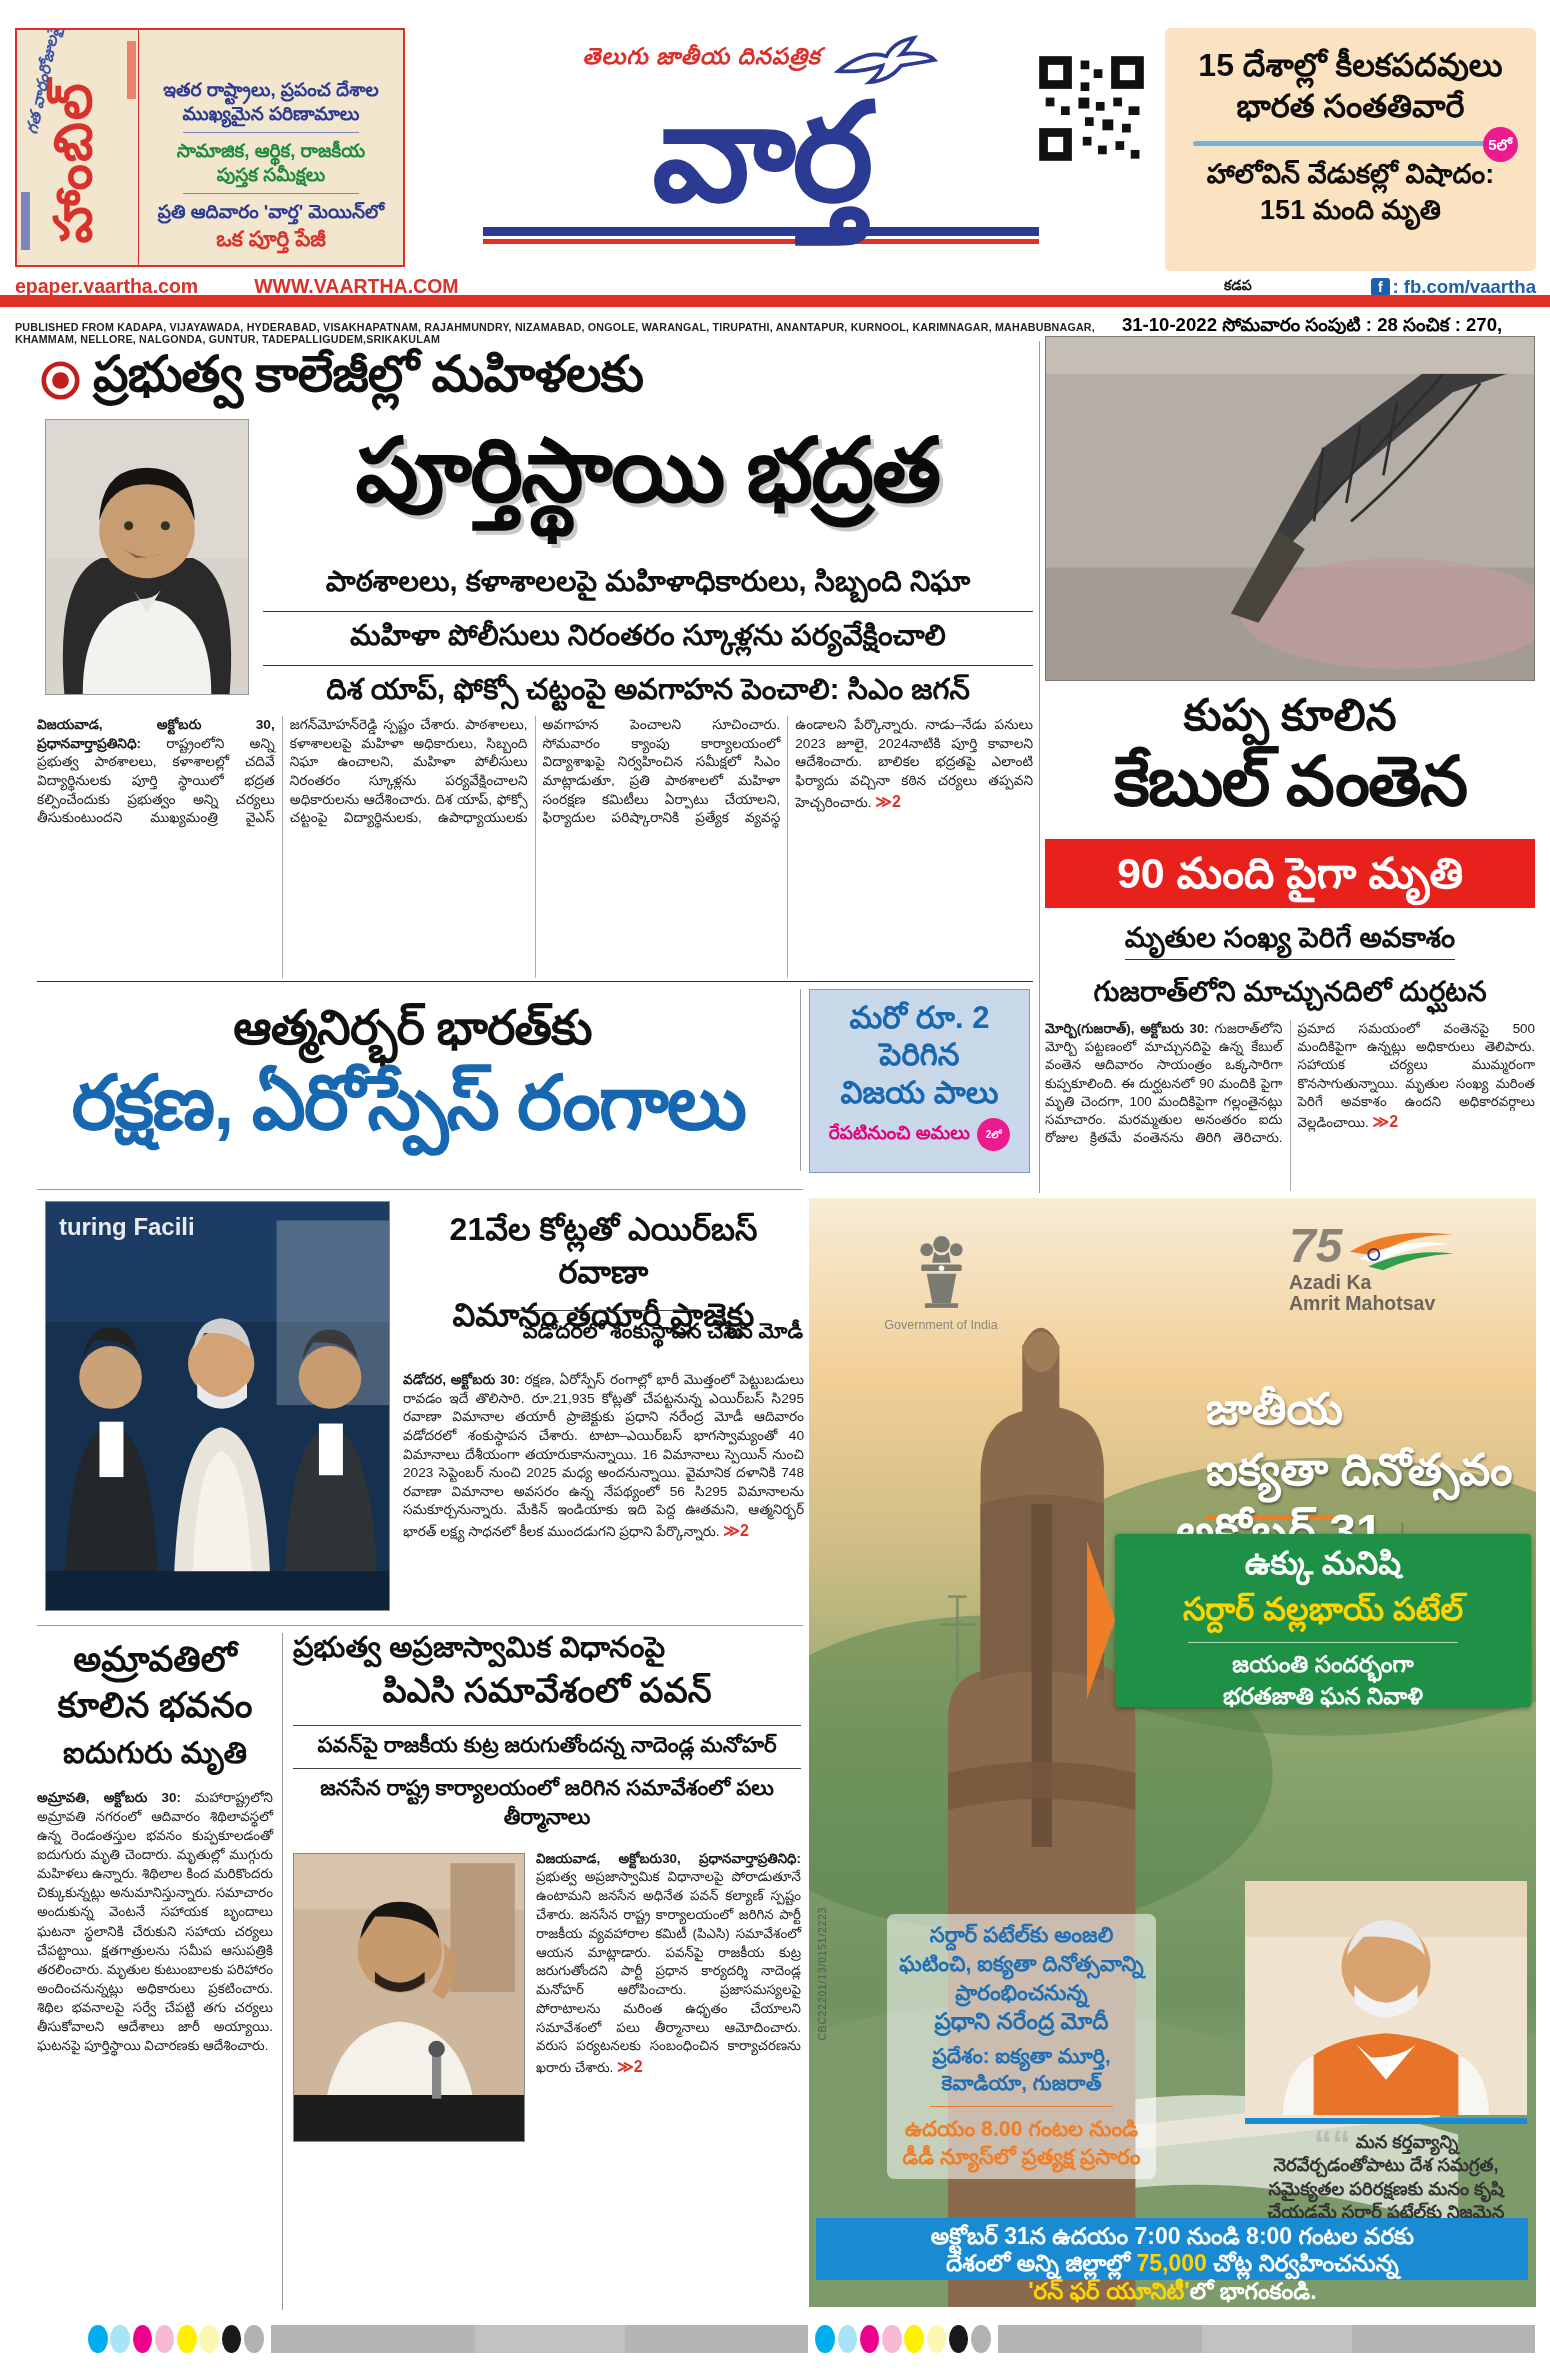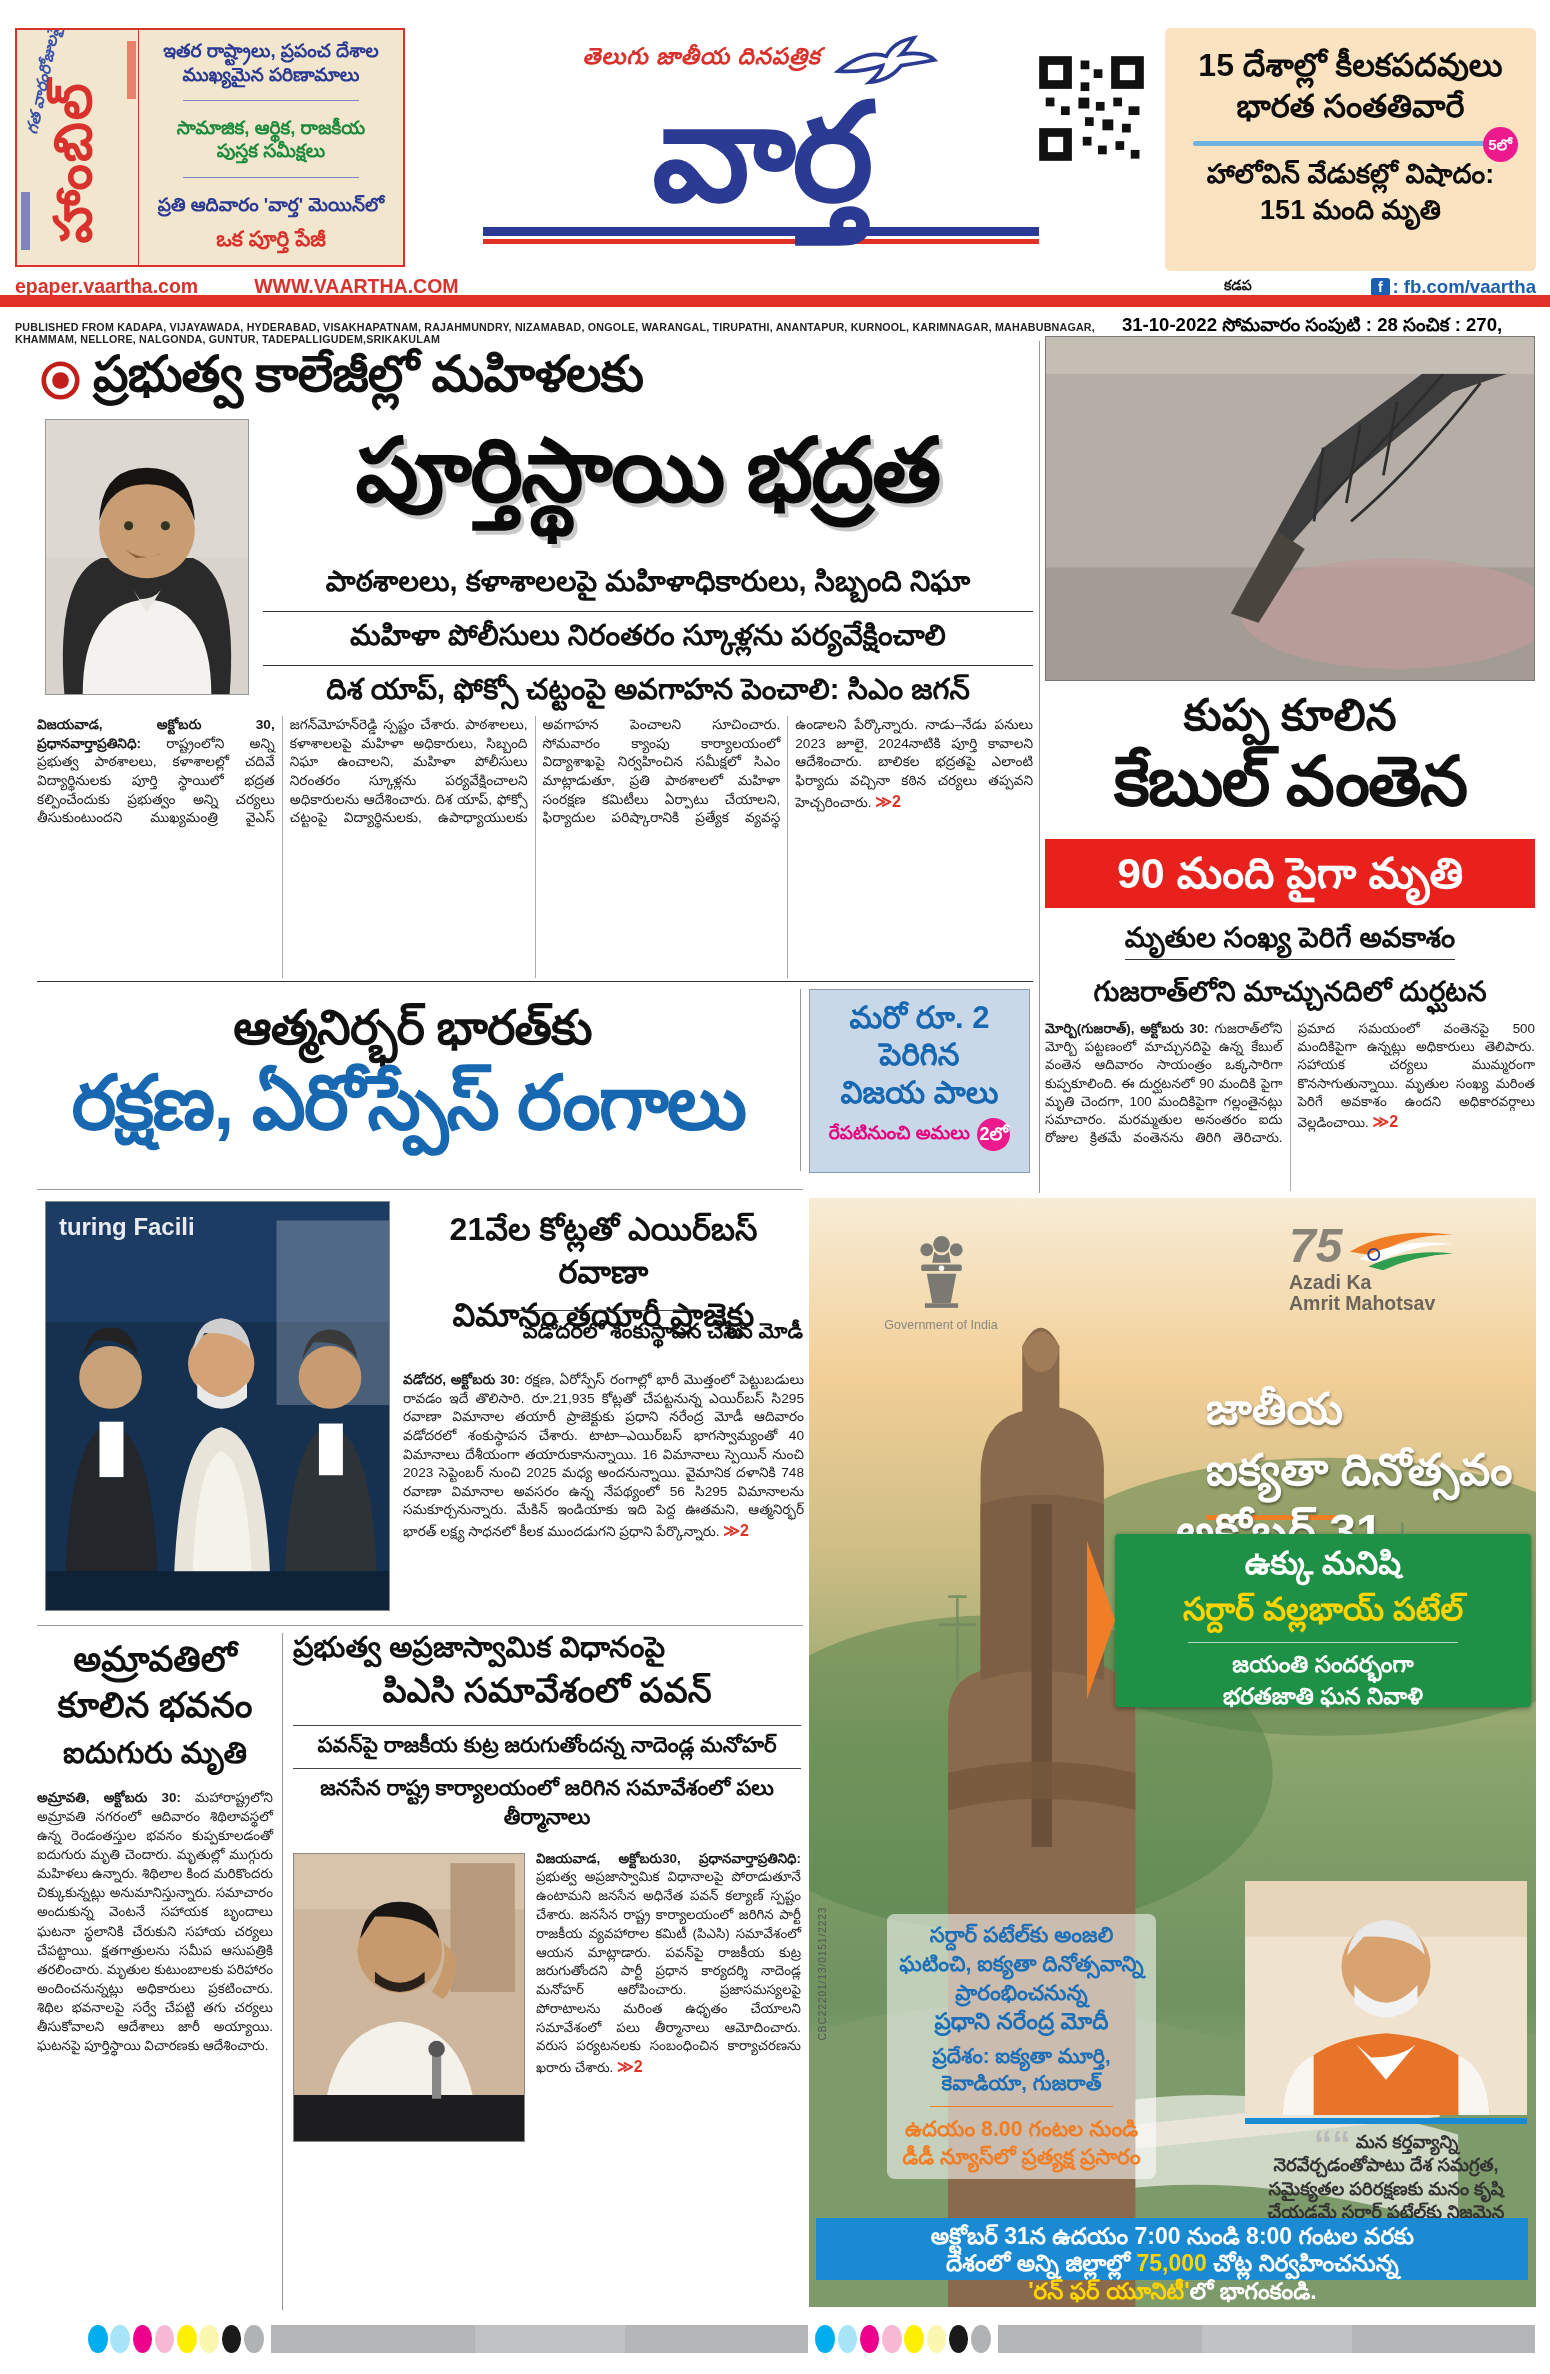"ఇతర రాష్ట్రాలు, ప్రపంచ దేశాల" .promo-right { margin-top: none -> 39px }
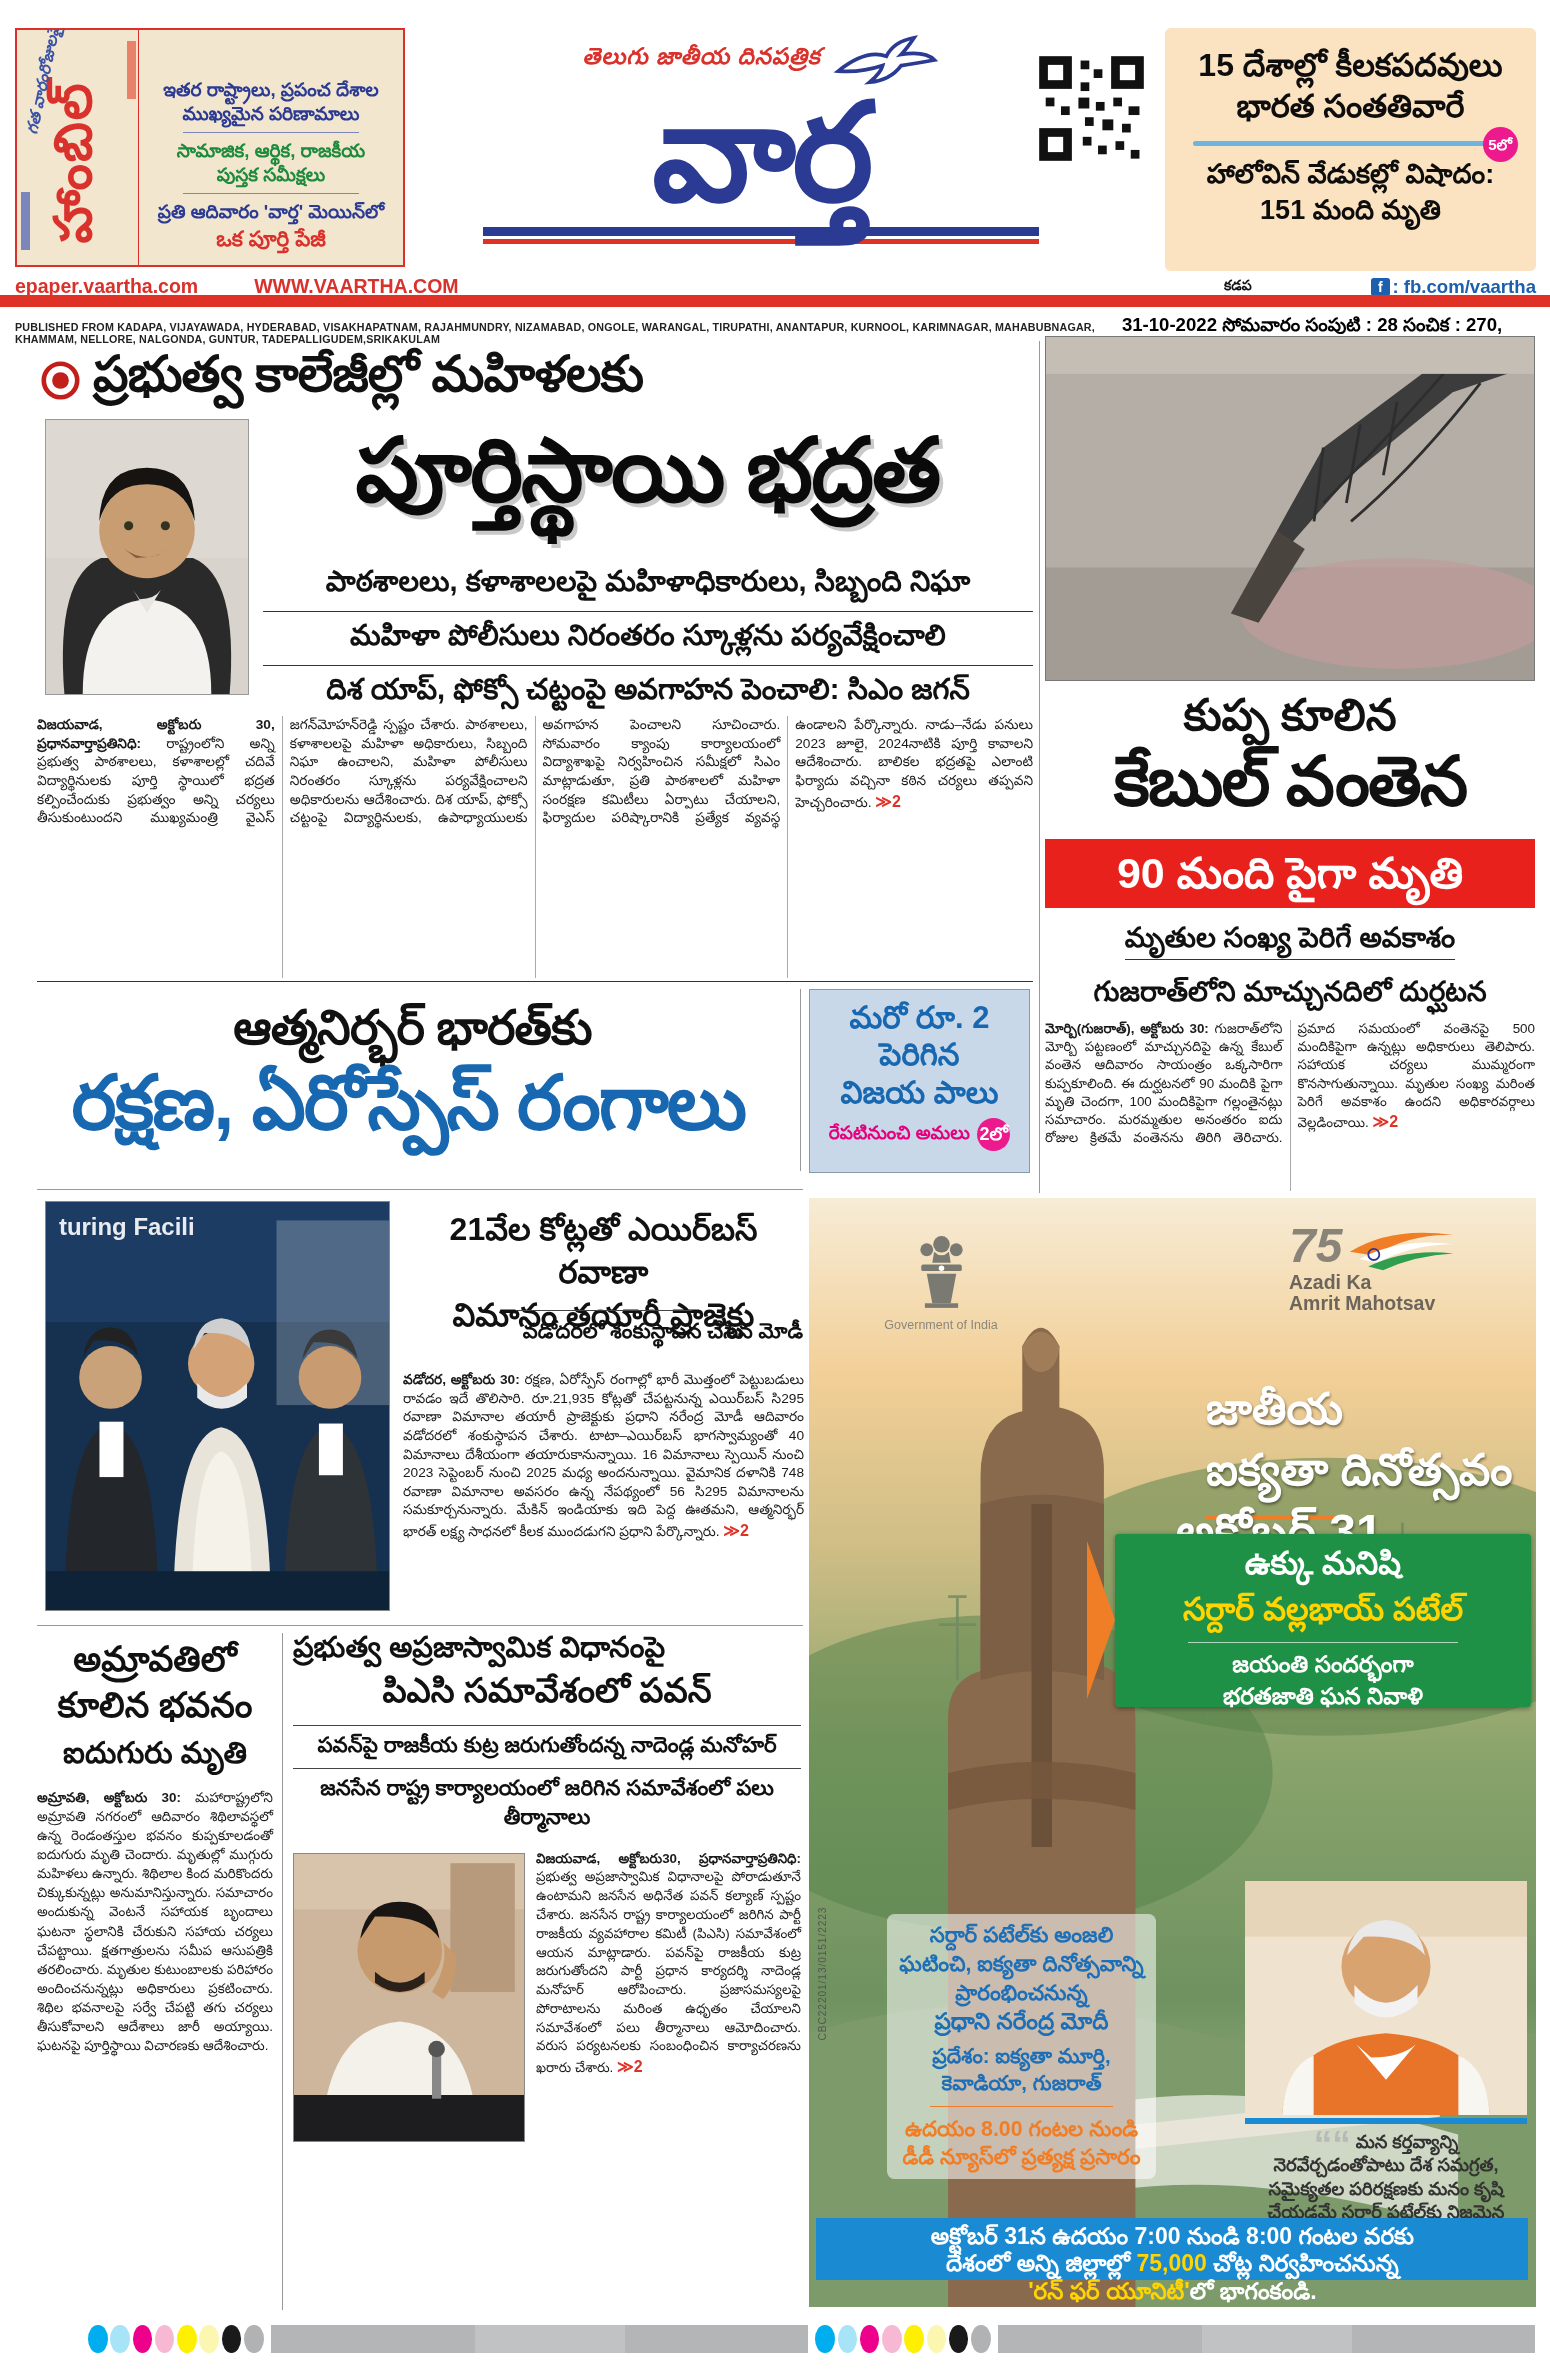"2లో" .milk-ref { font-size: 18px -> 10px }
